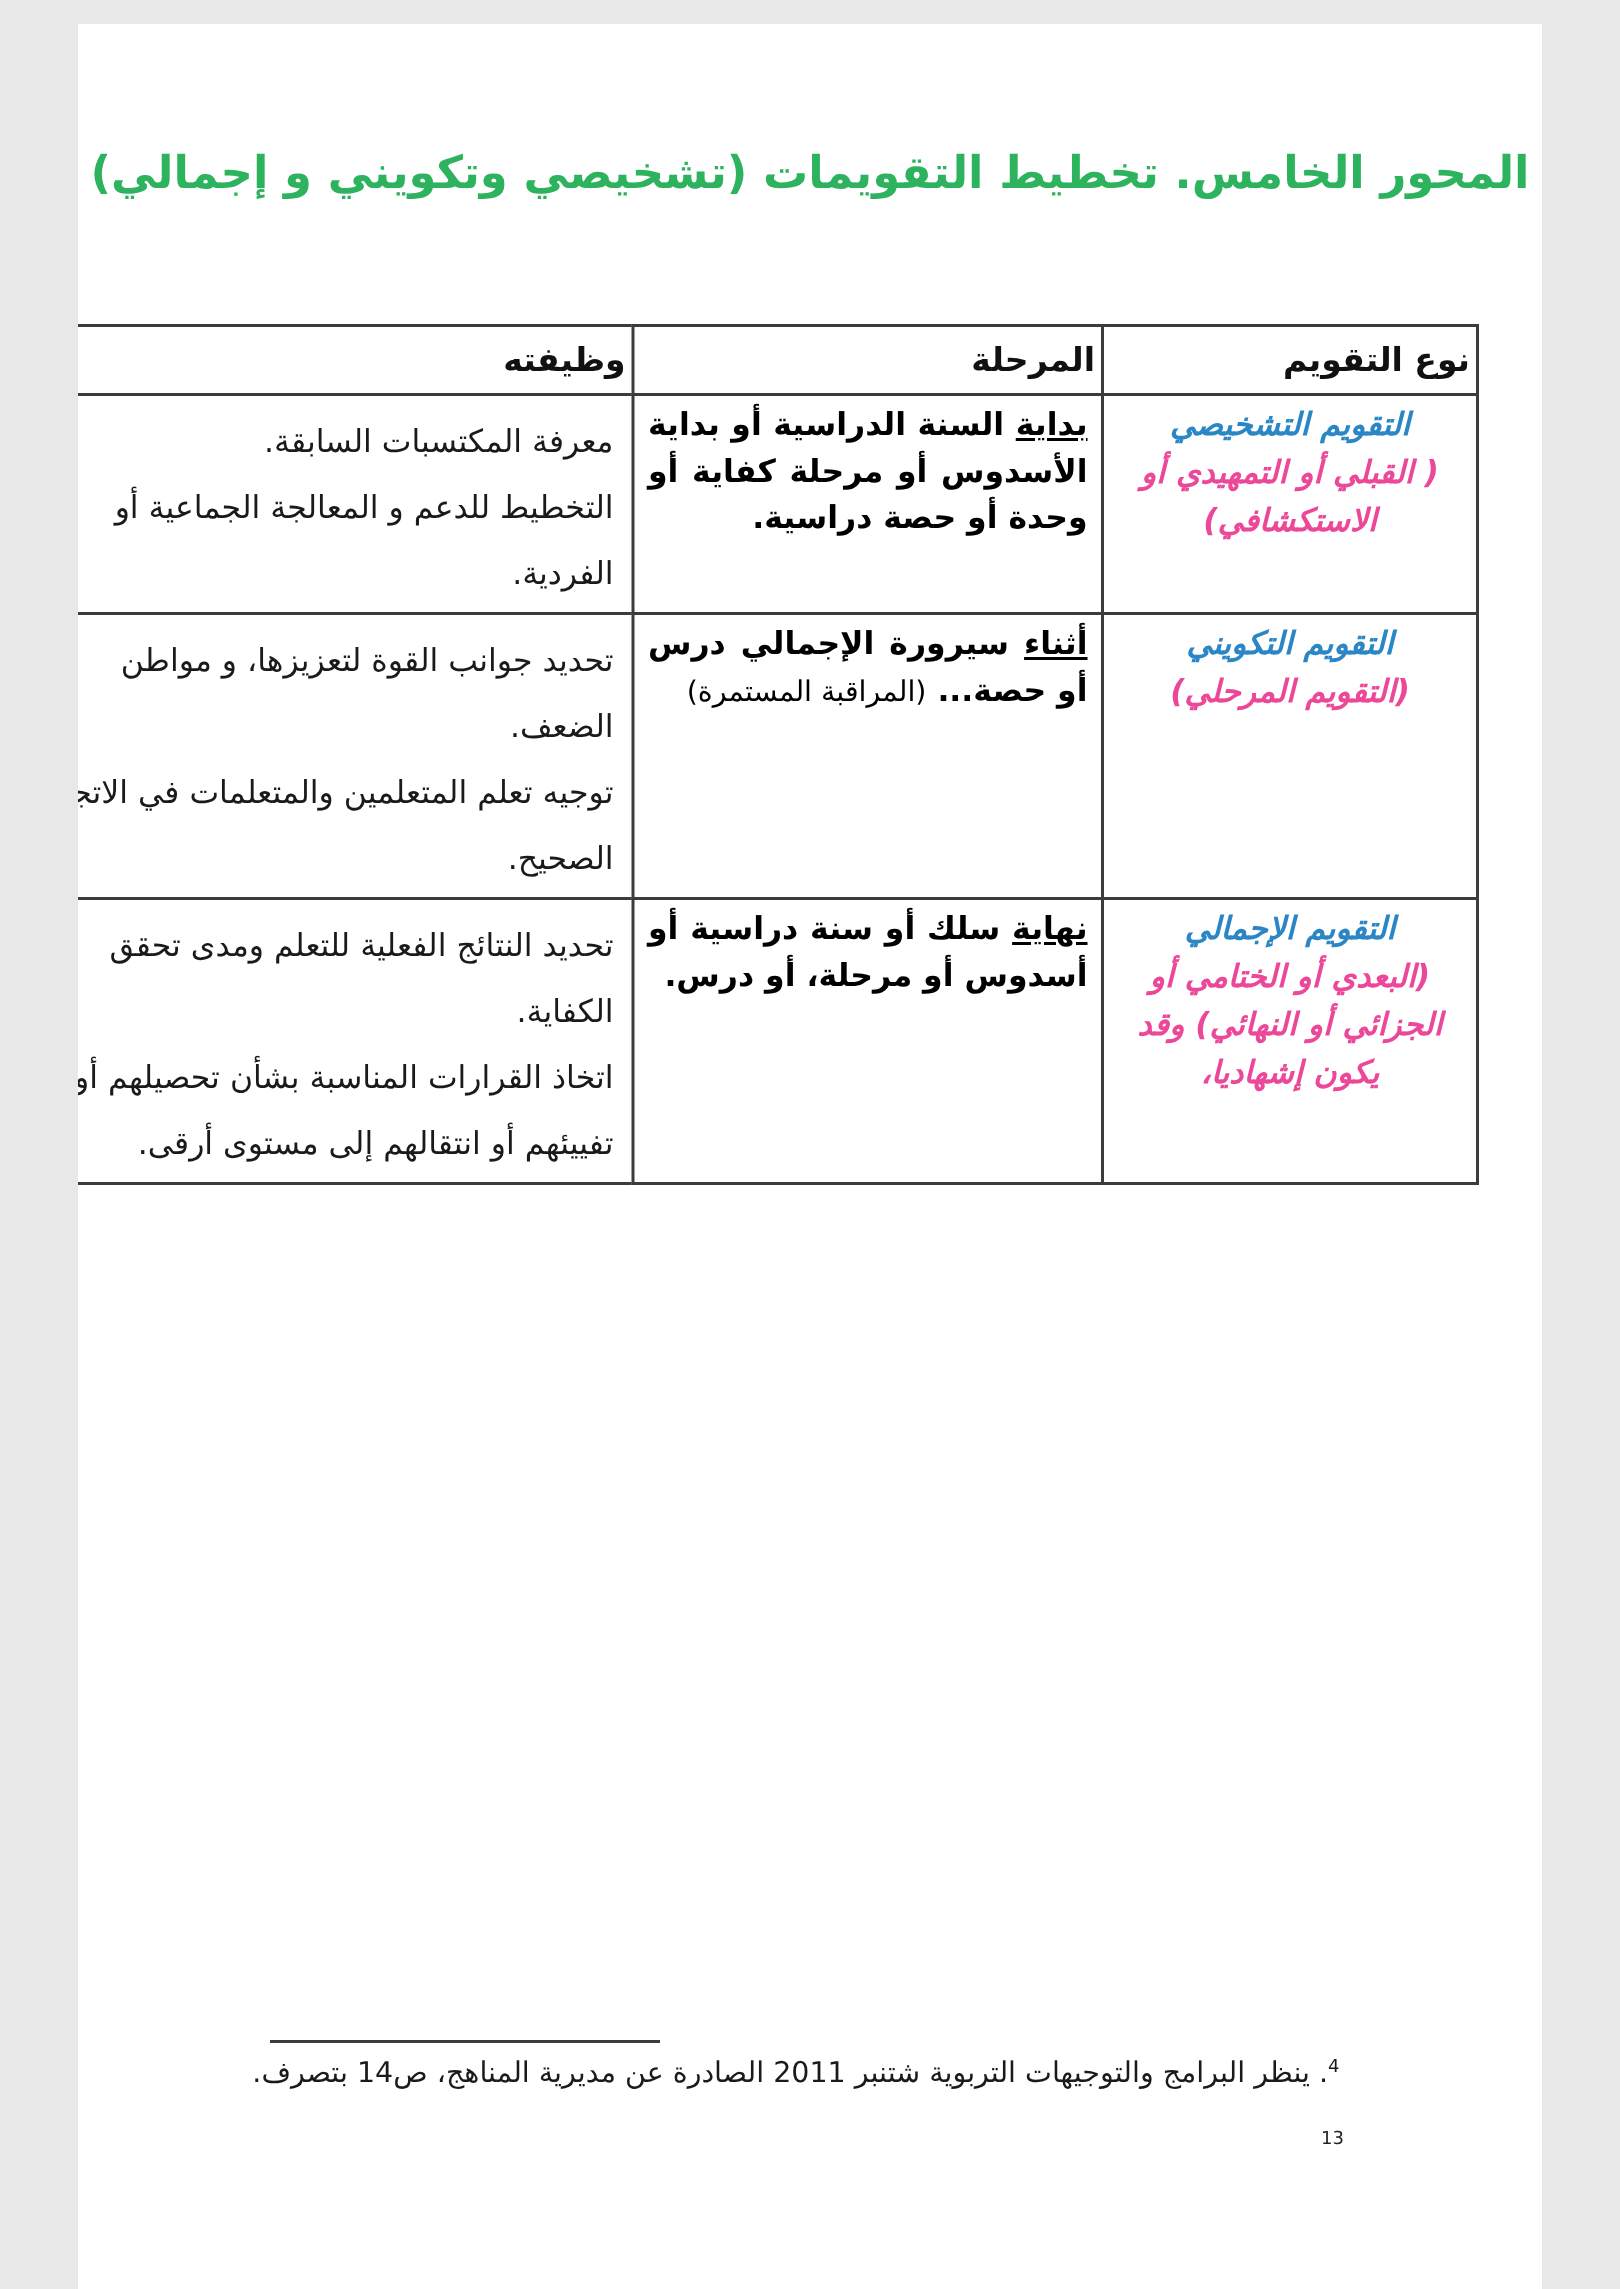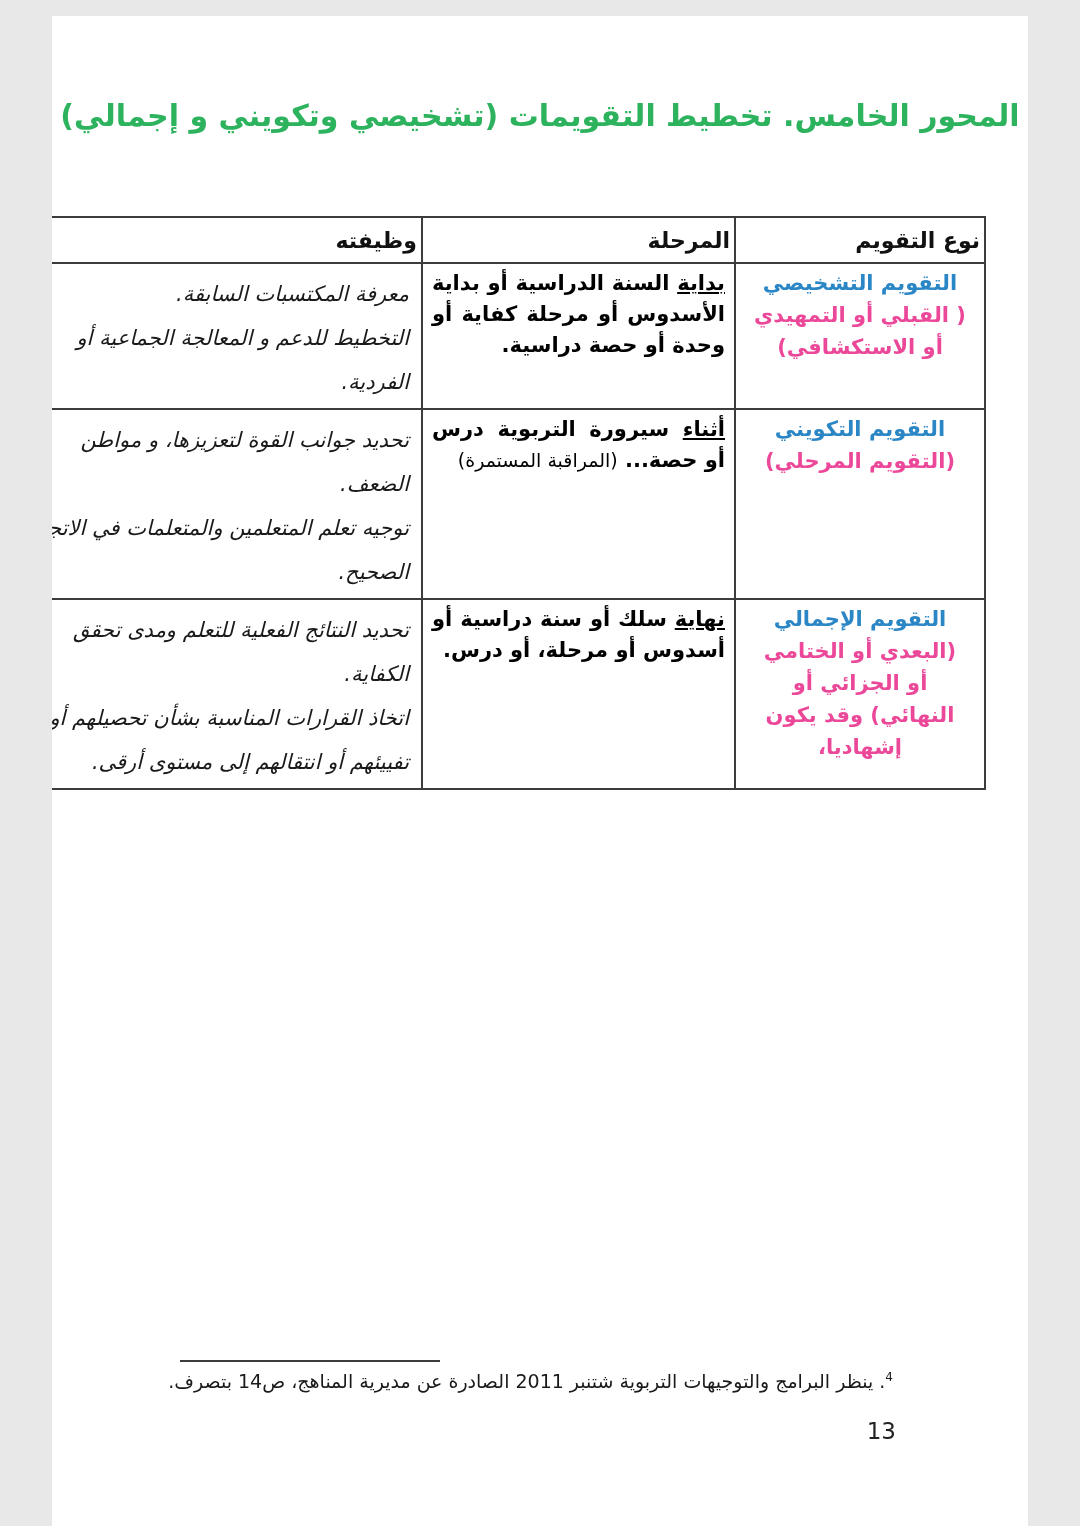"معرفة المكتسبات السابقة." .func-para { font-style: italic -> none }
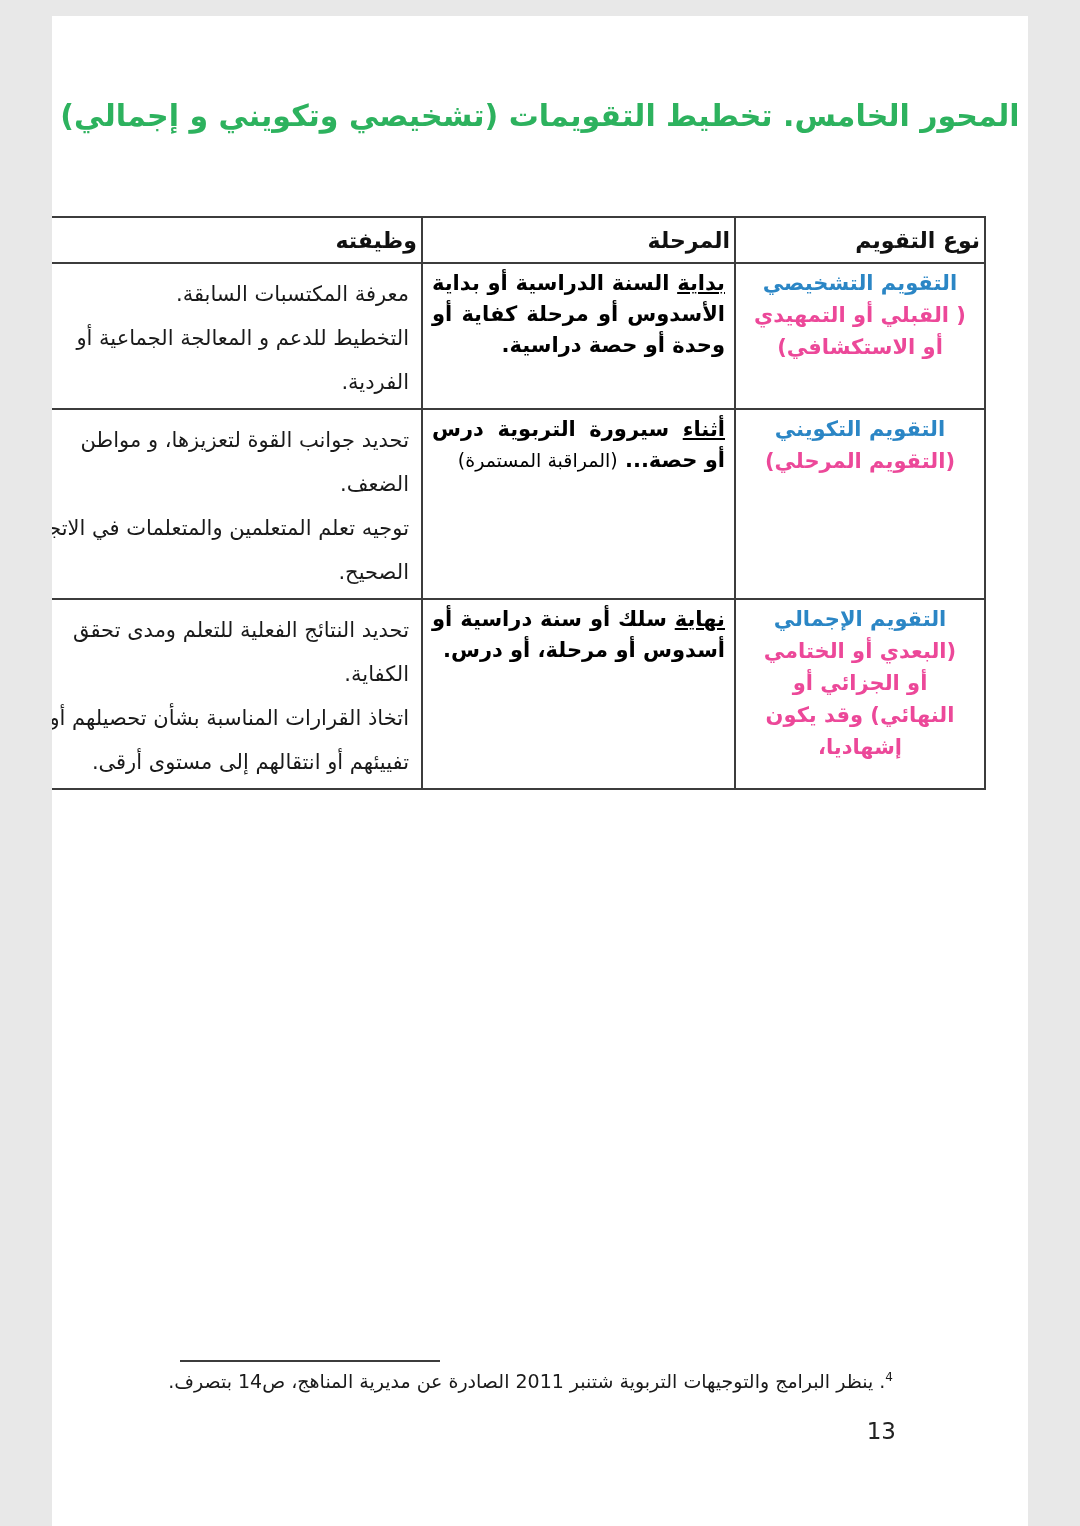"التقويم التشخيصي" td.type-cell { font-style: none -> italic }
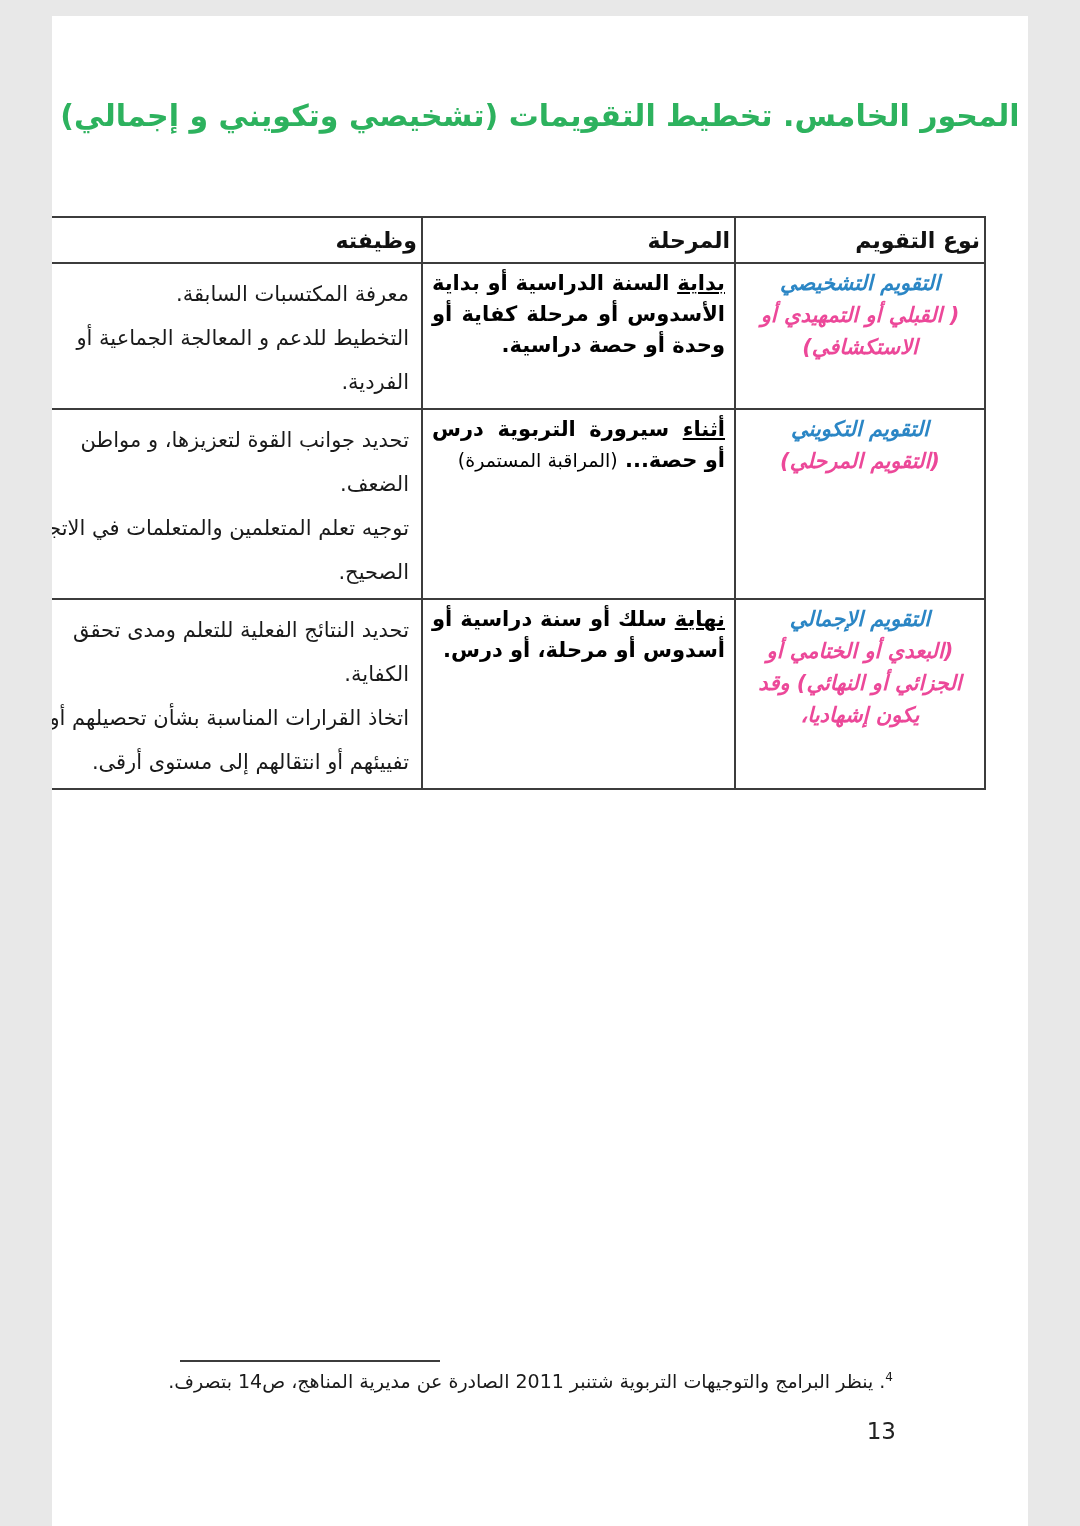"سيرورة التربوية درس أو حصة..." span { text: التربوية -> الإجمالي }
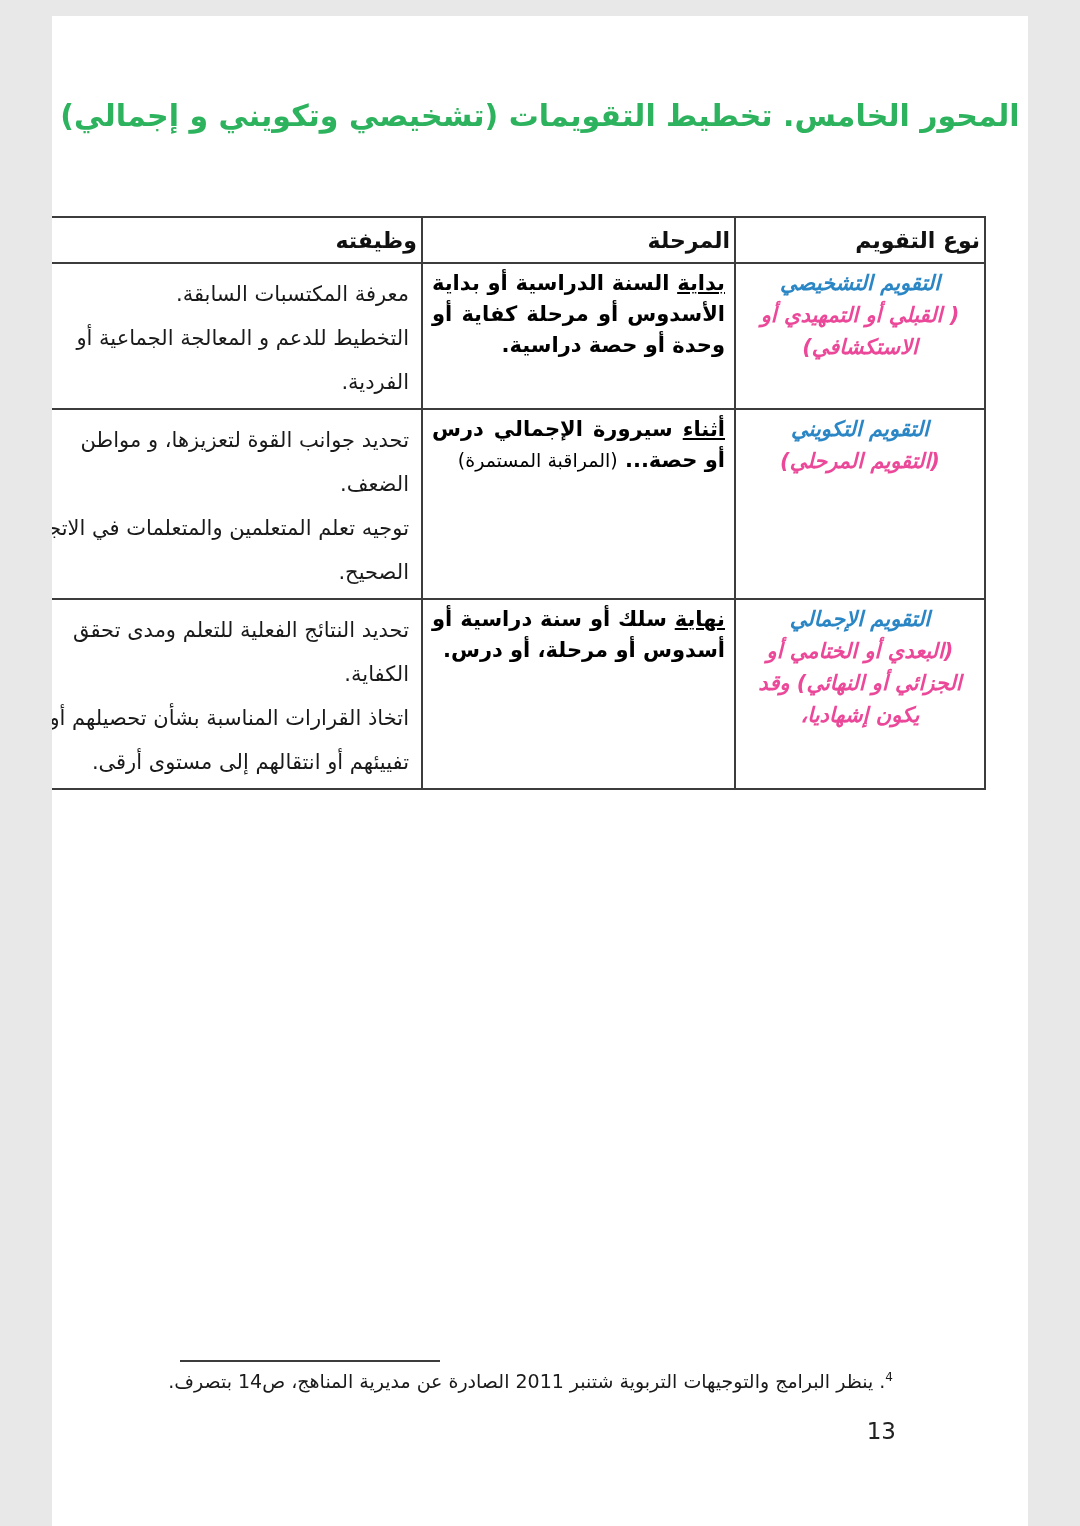"13" .page-number { font-size: 23px -> 12px }
